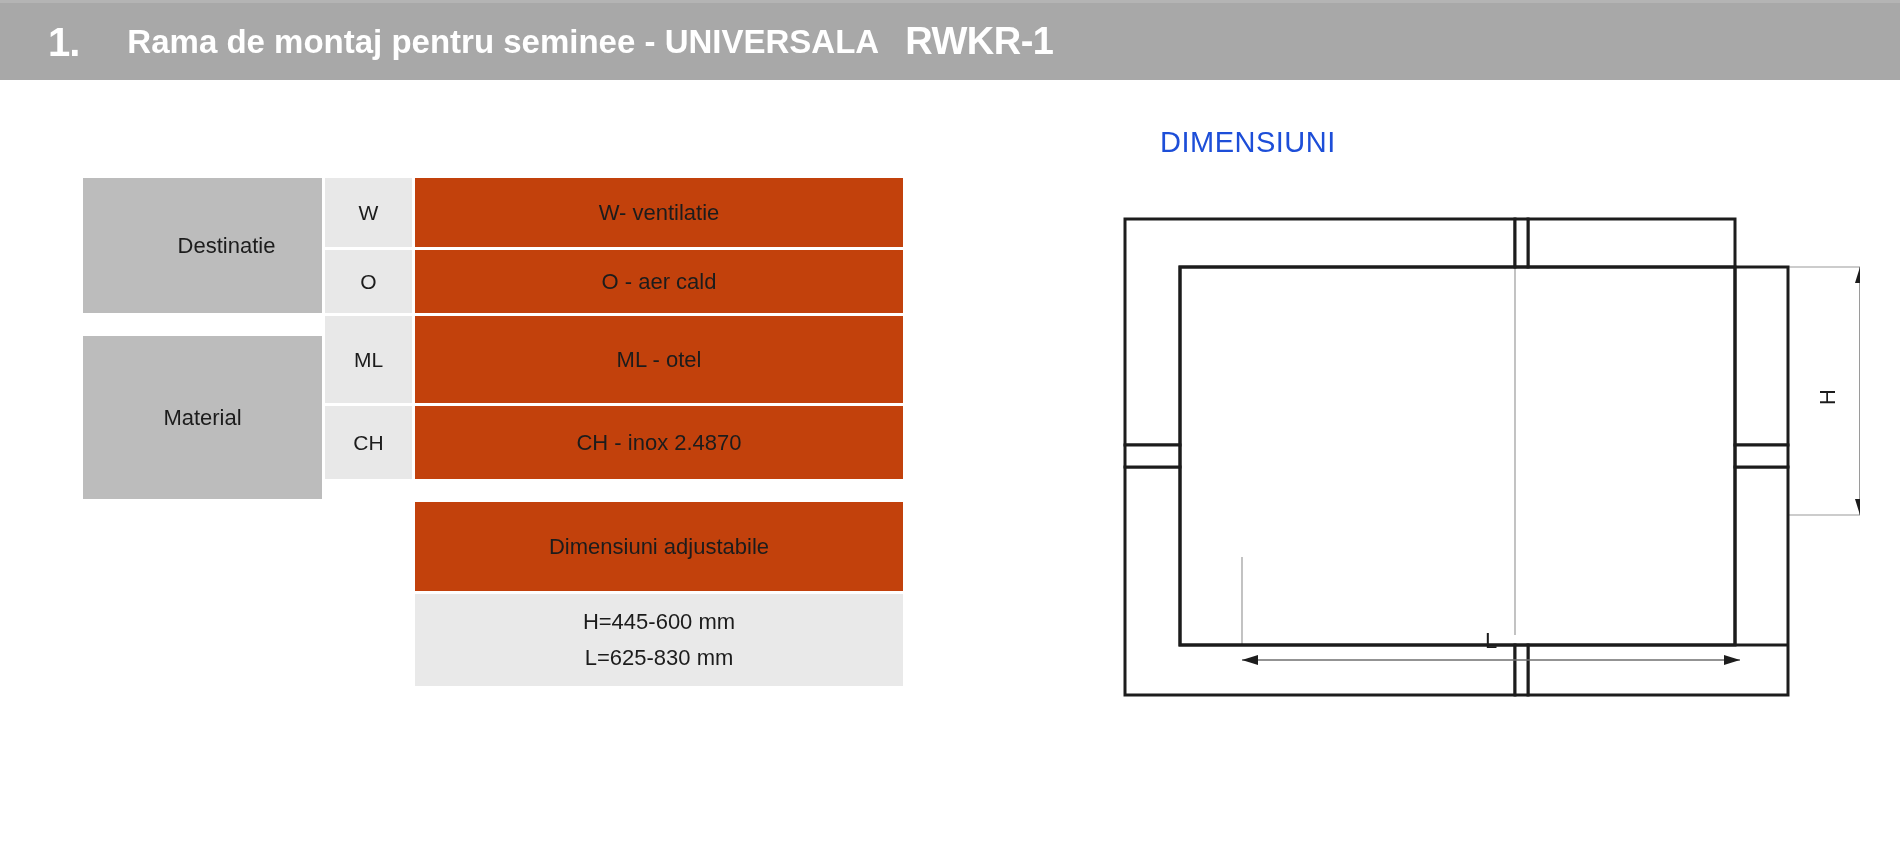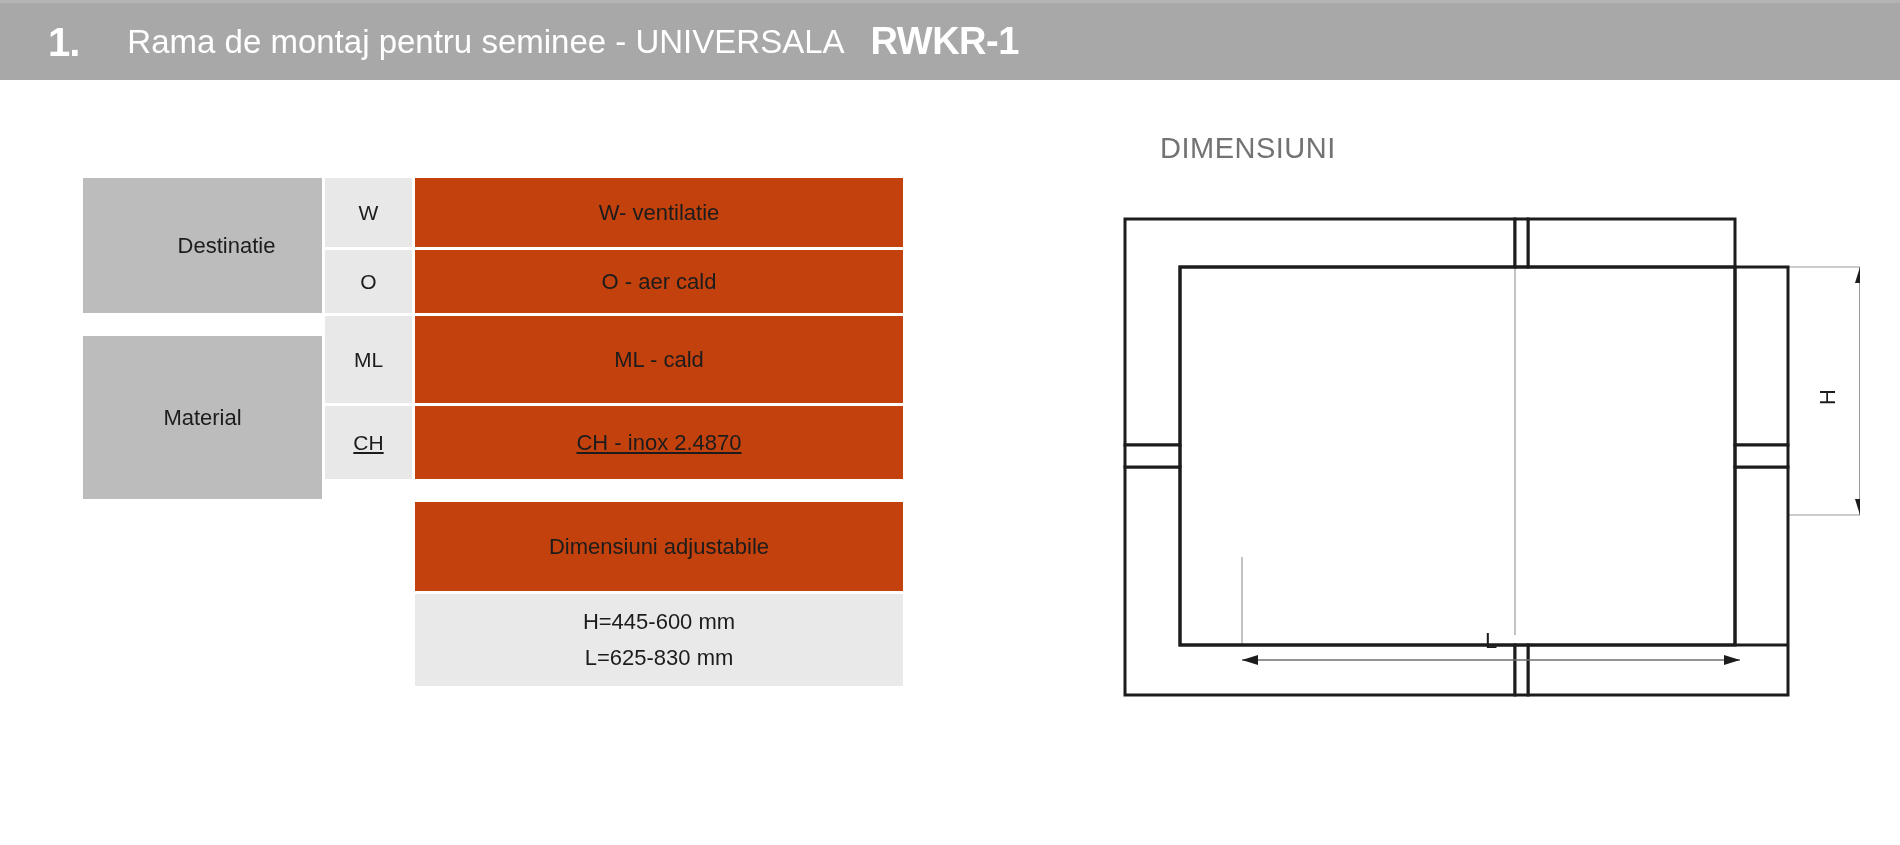"Rama de montaj pentru seminee" #header-title { font-weight: normal -> bold }
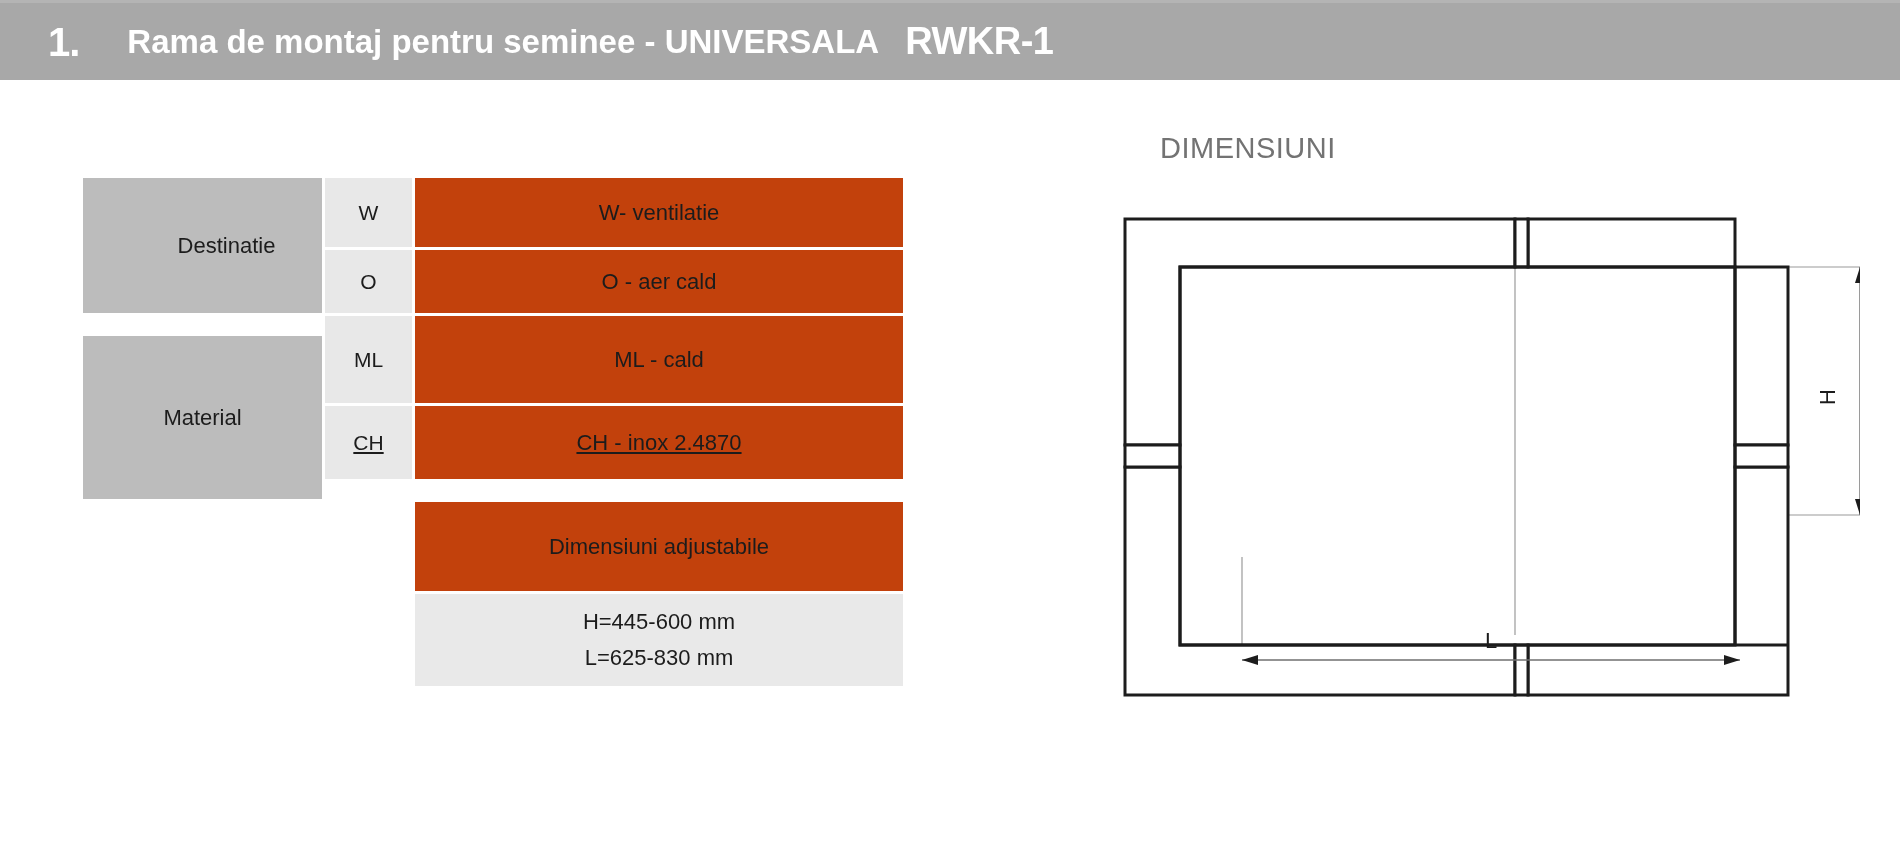"DIMENSIUNI" #drawing-title { color: #737373 -> #1d4ed8; top: 132px -> 126px }
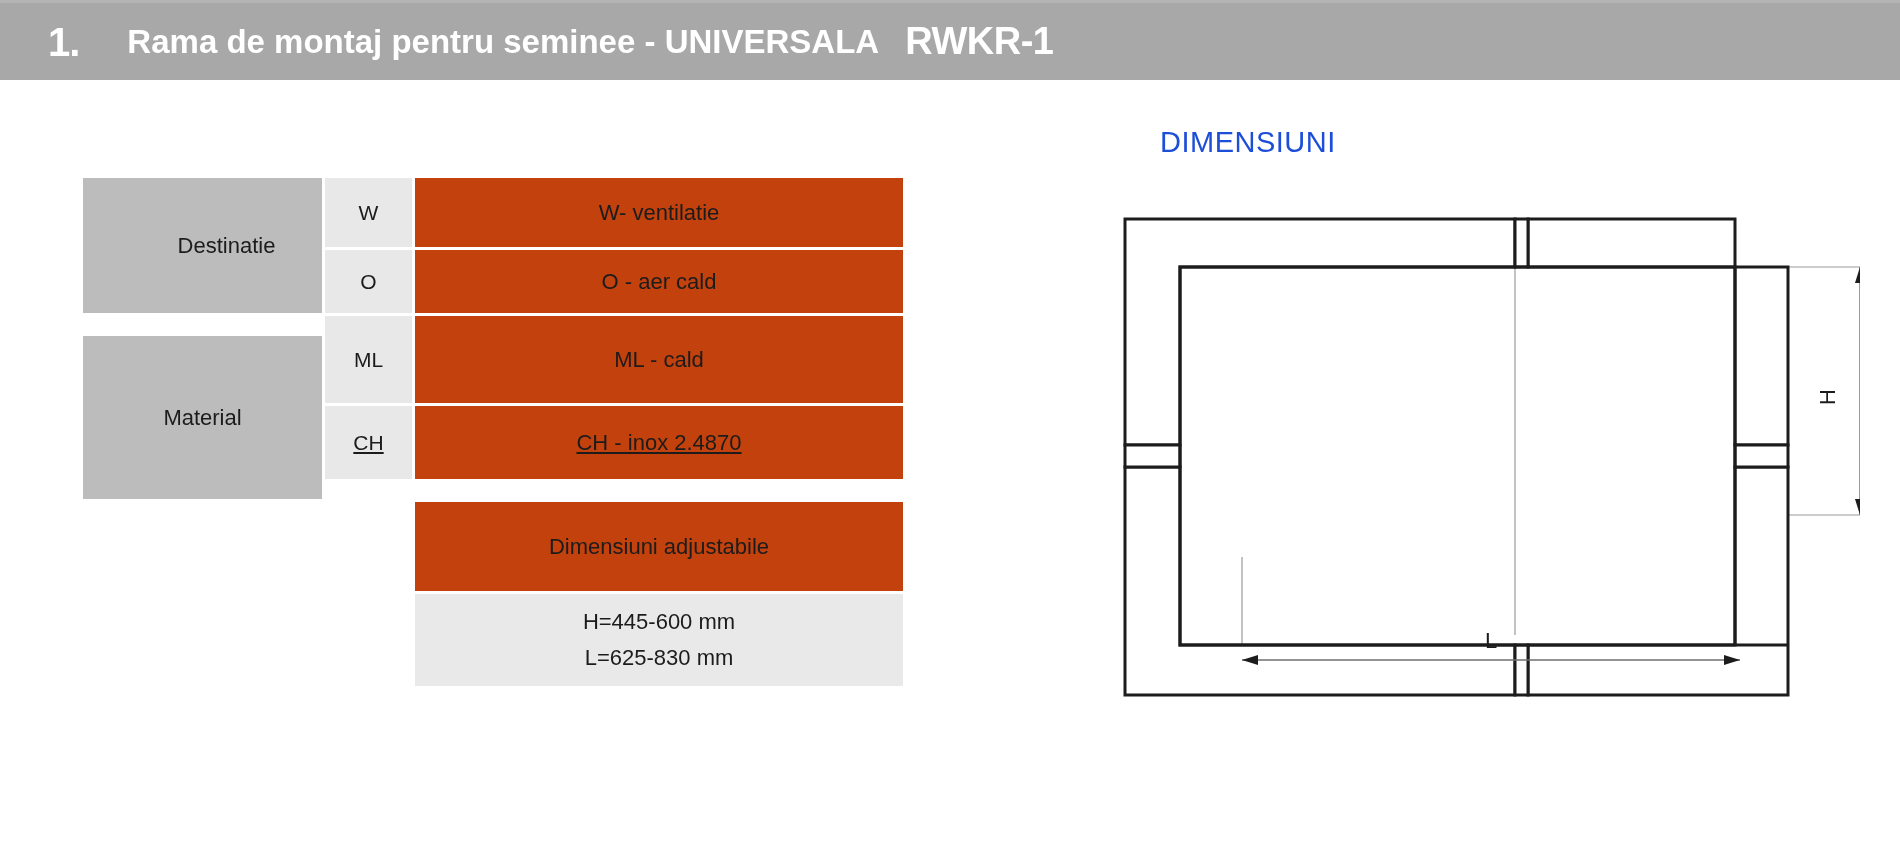"ML - cald" div { text: cald -> otel }
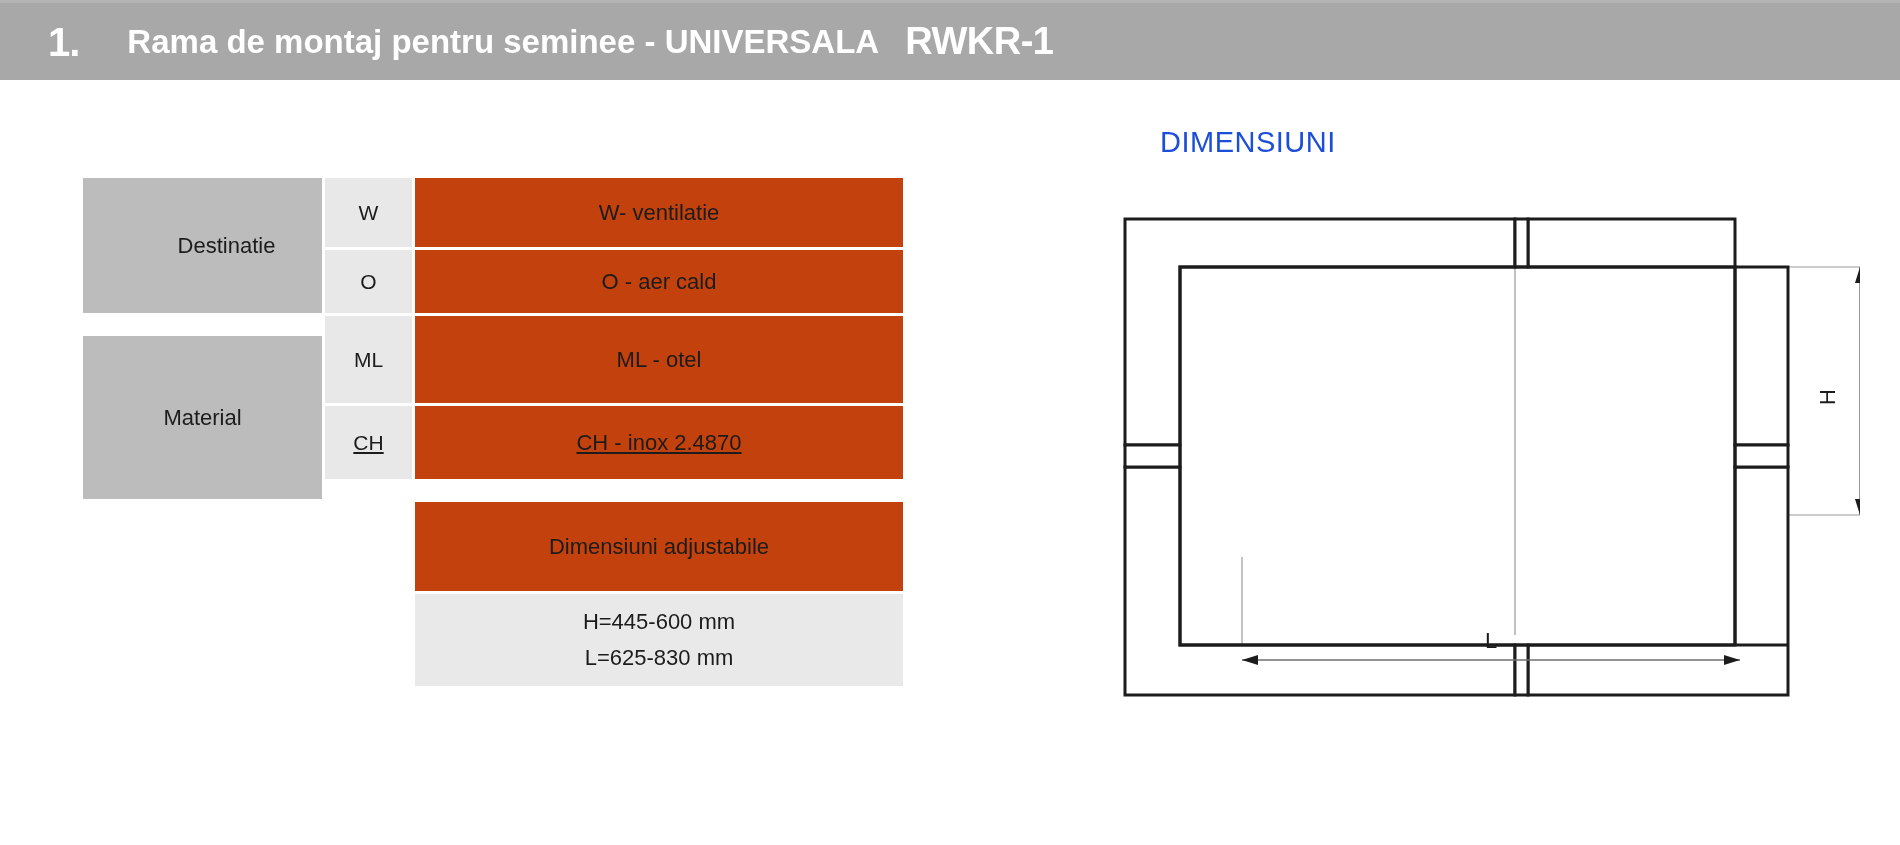"CH" .h-ch { text-decoration: underline -> none }
